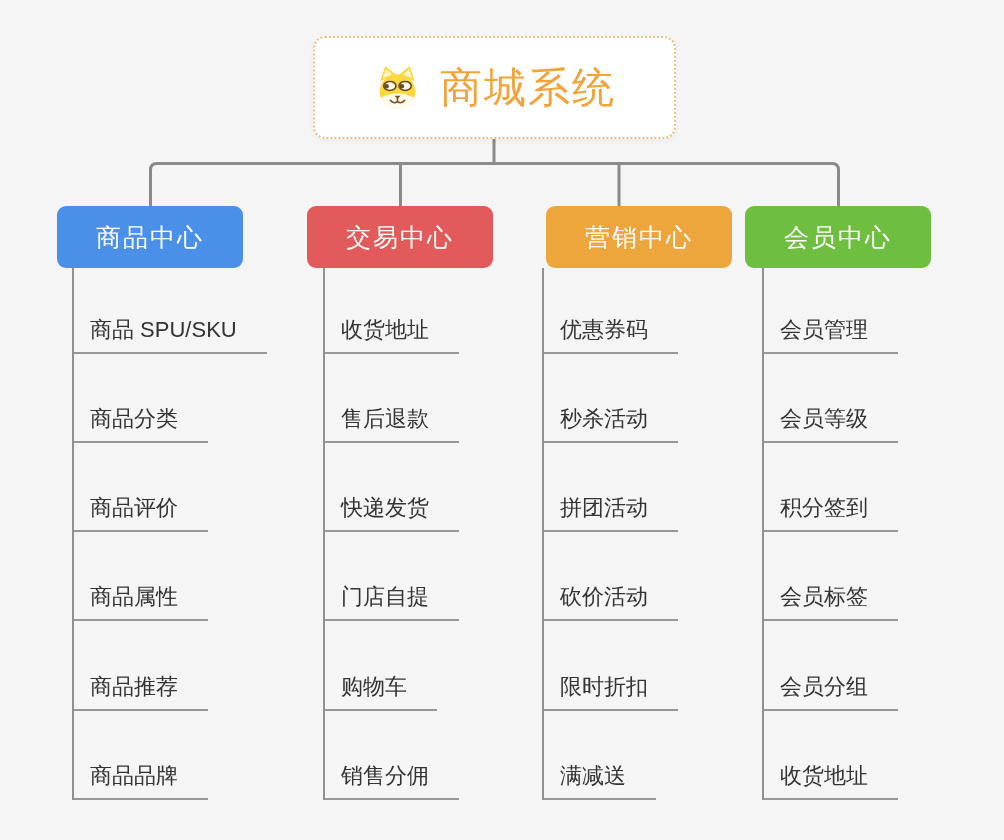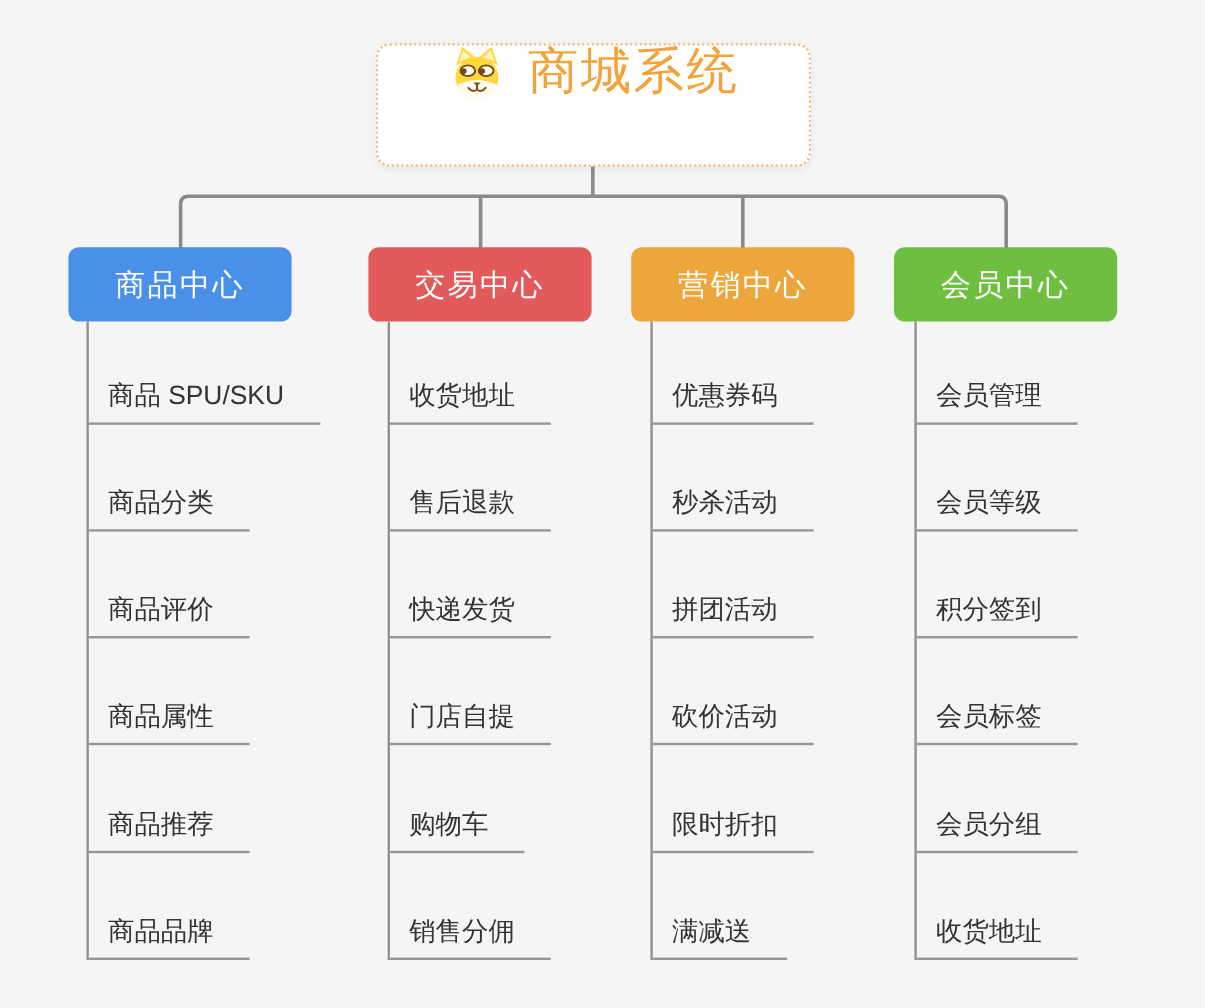"商城系统" .root-node { align-items: none -> center }
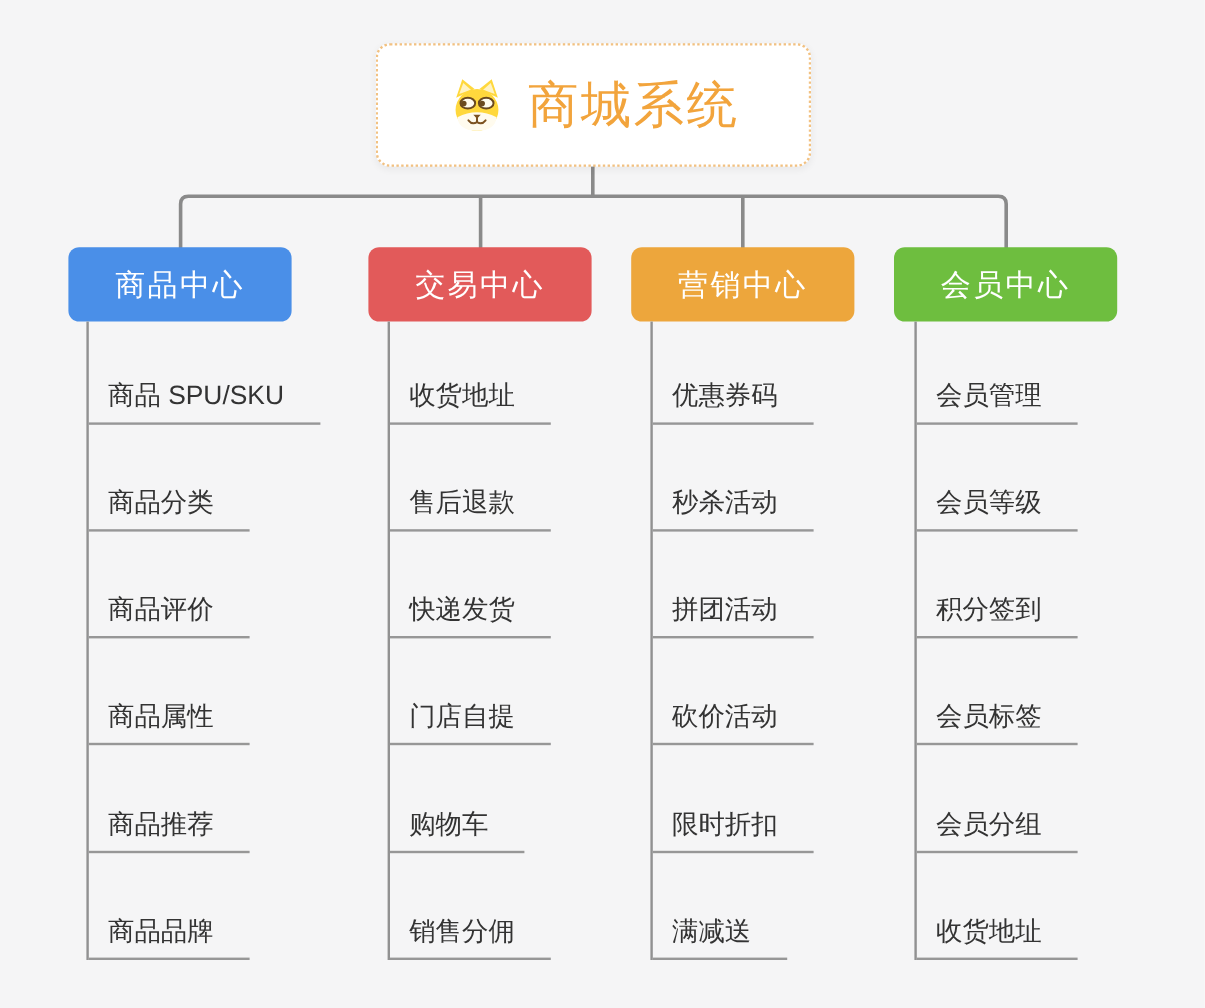"营销中心" div.branch-box { margin-left: none -> 20px }
